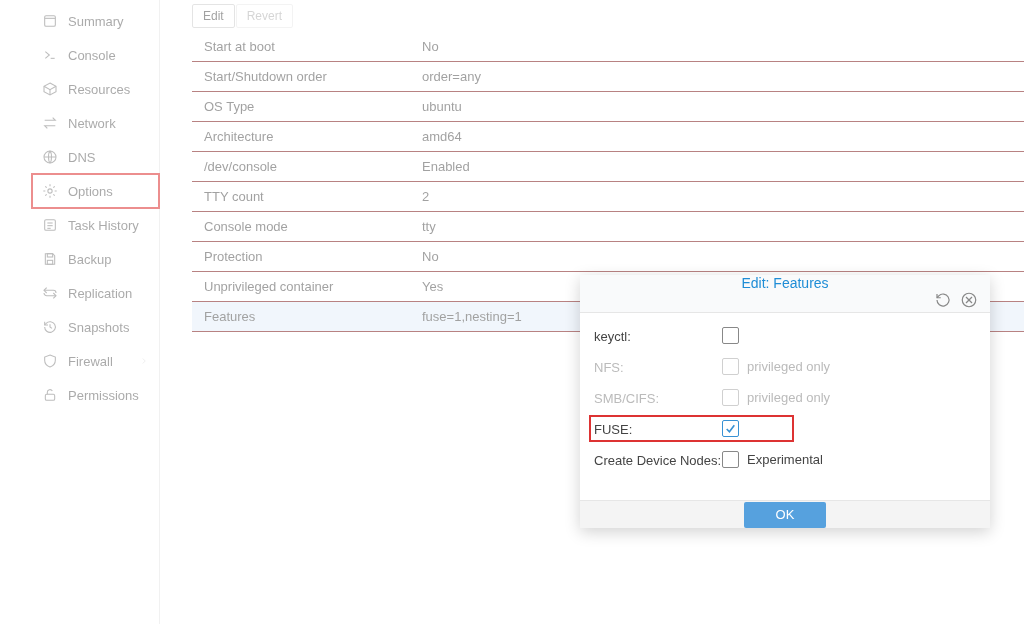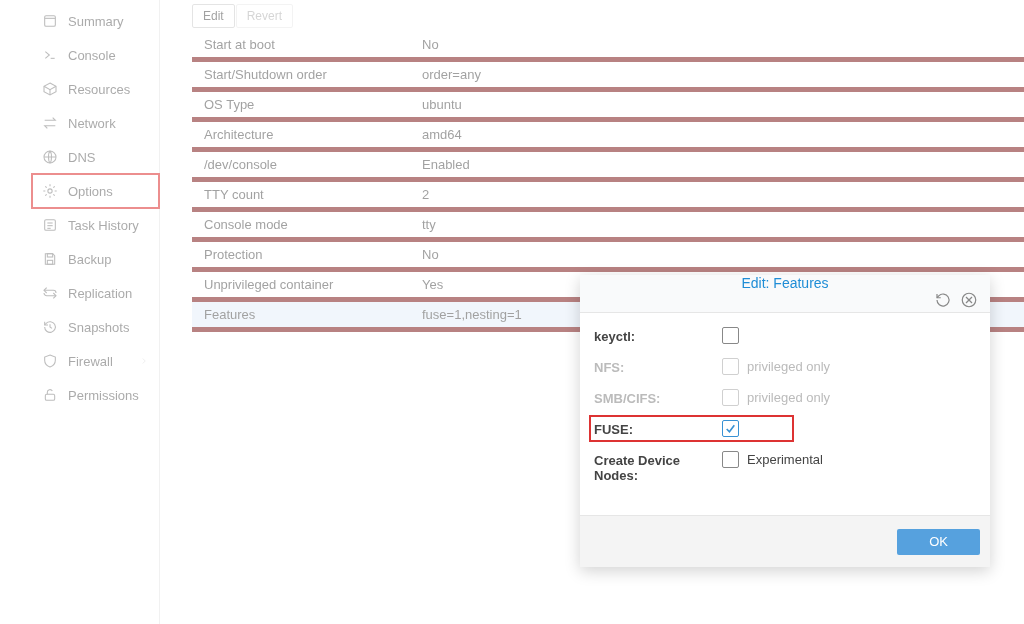"Start at boot" .row { border-bottom: 5px solid #7f1d1d -> 1px solid #7f1d1d }
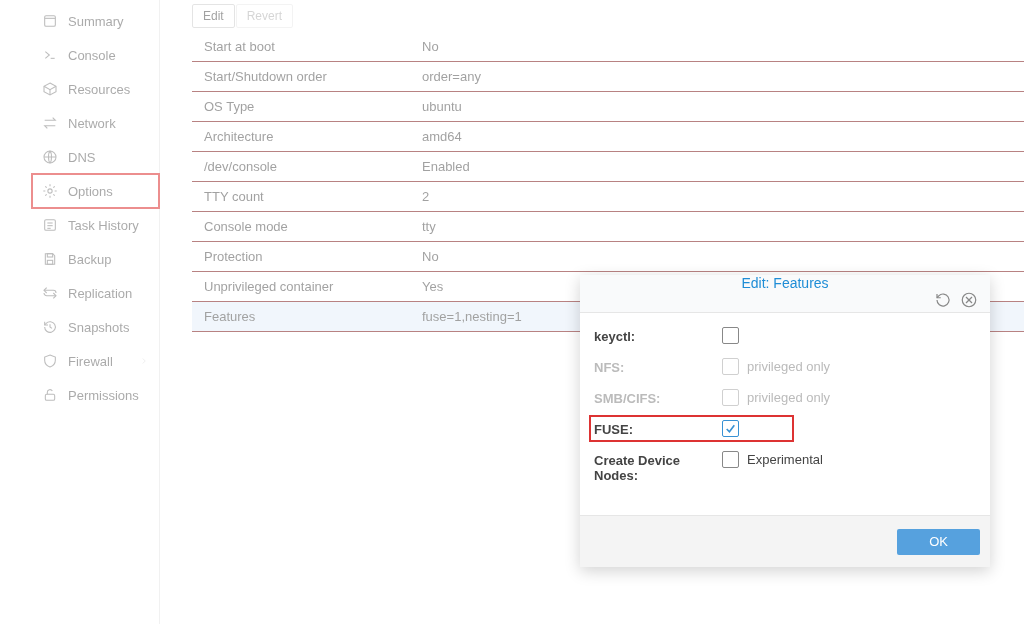"keyctl:" .field .lbl { font-weight: bold -> none }
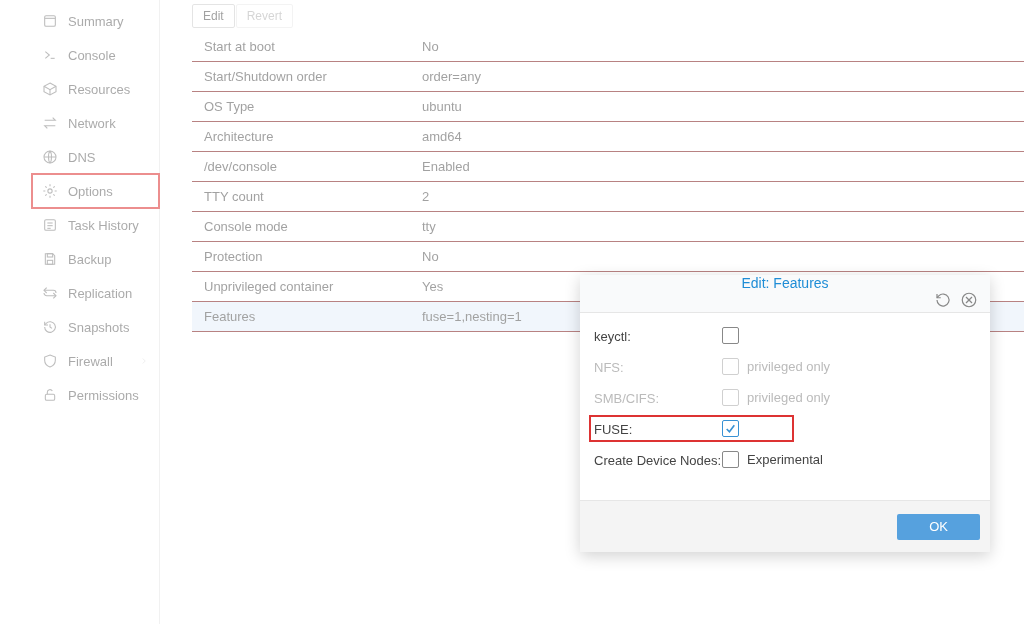"OK" .dlg-foot { height: 52px -> 28px; justify-content: flex-end -> center }
